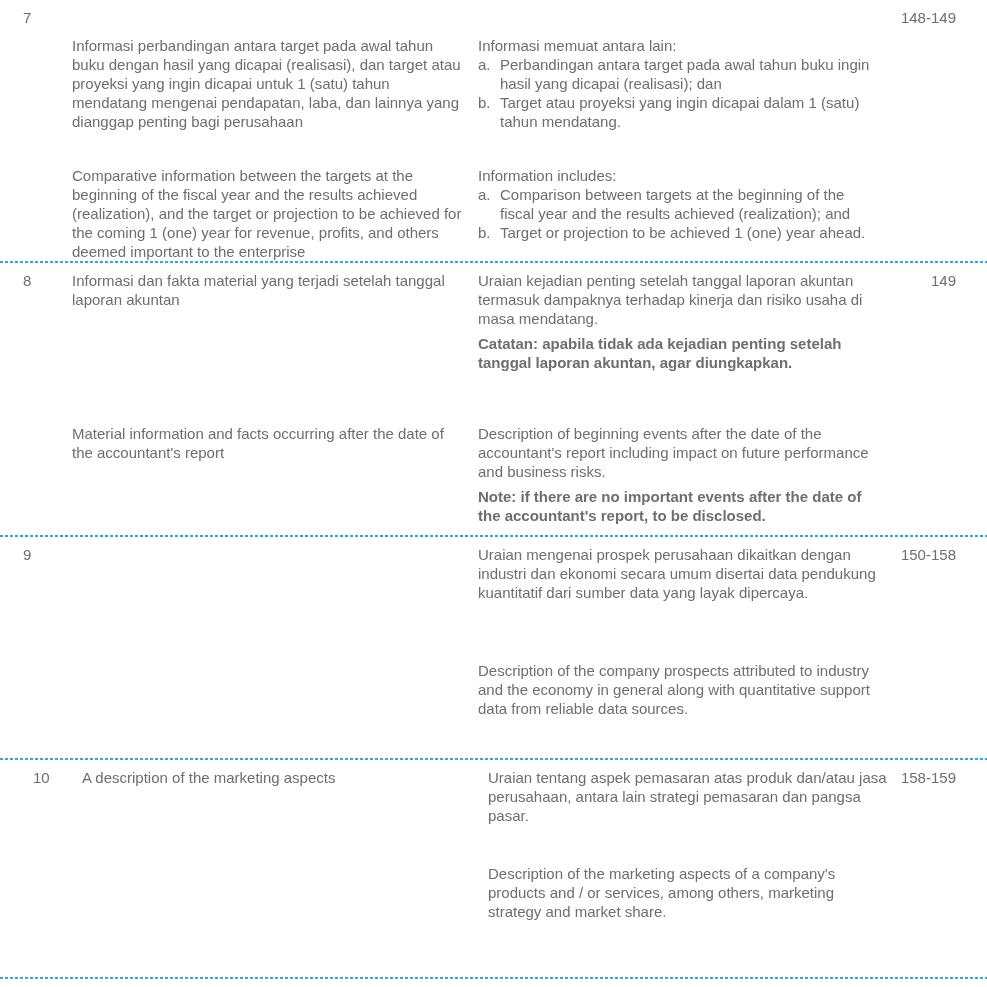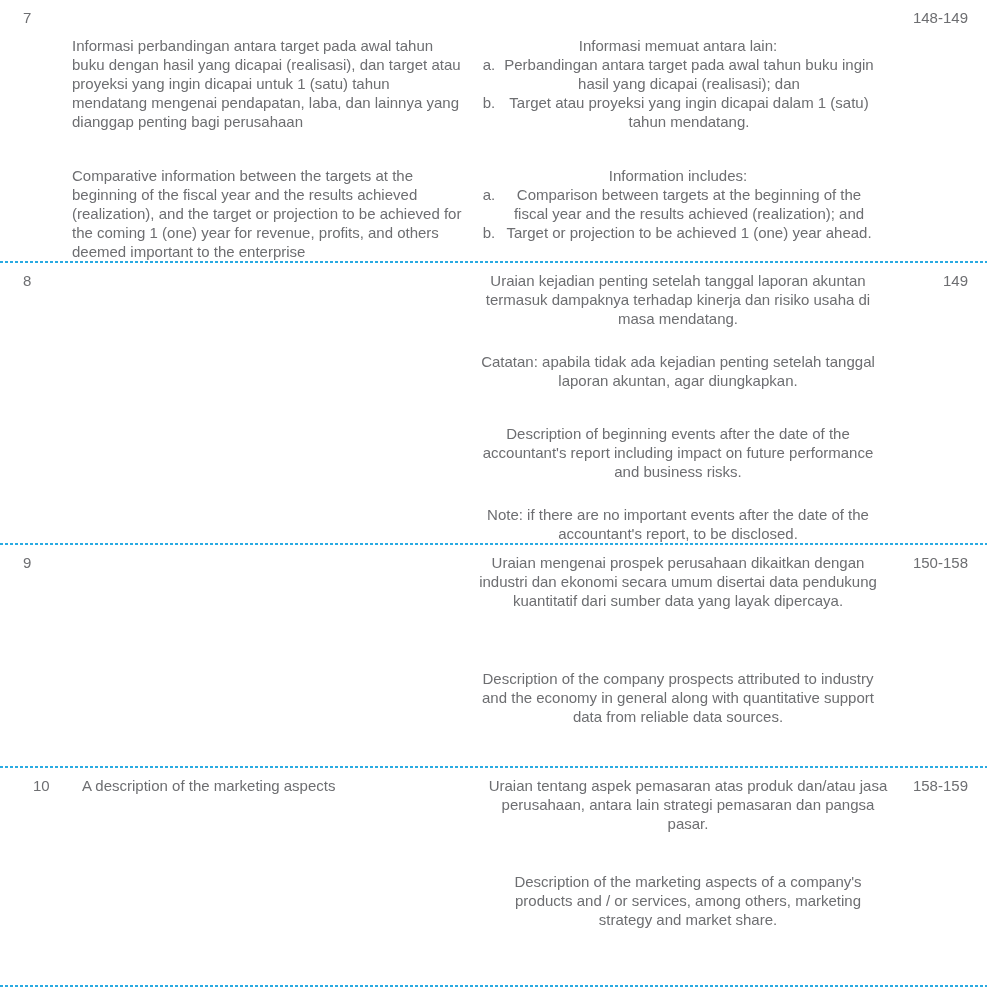"148-149" .col-page { padding-right: 19px -> 31px }
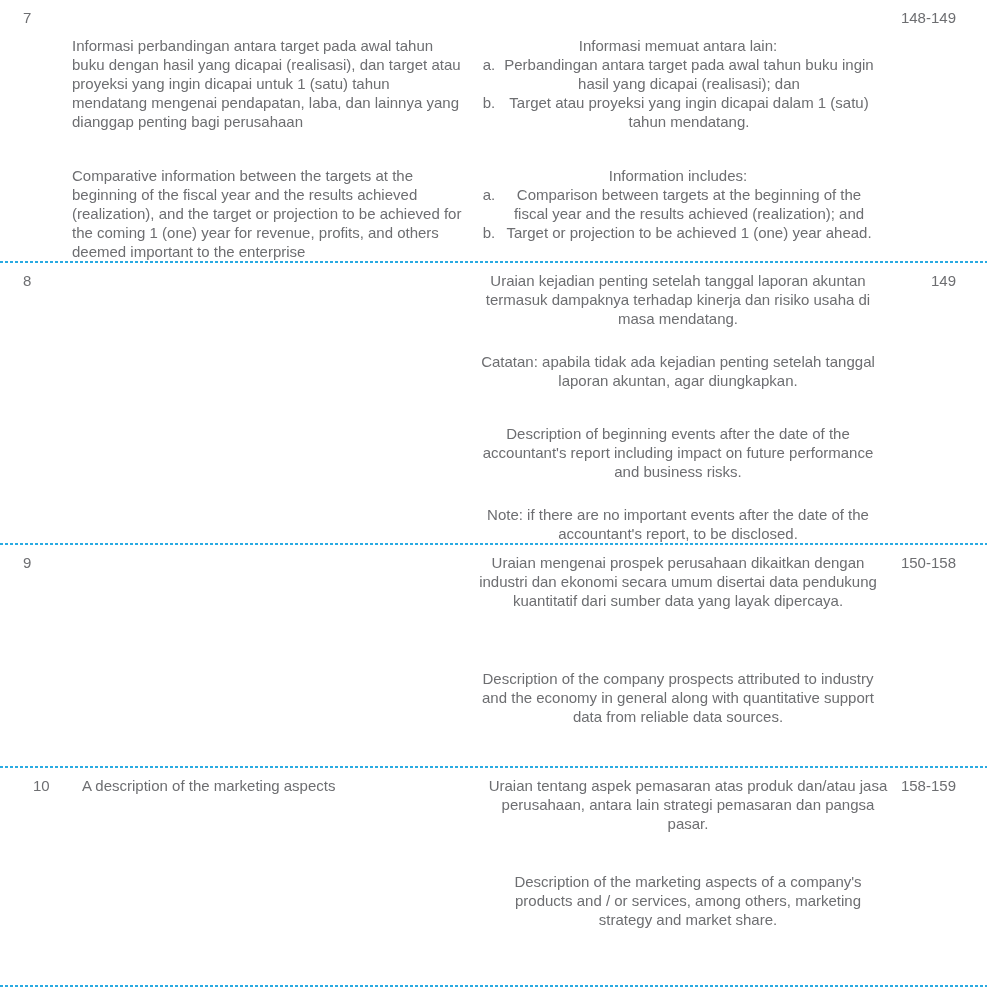"Informasi memuat antara lain:" .col-info { text-align: center -> none }
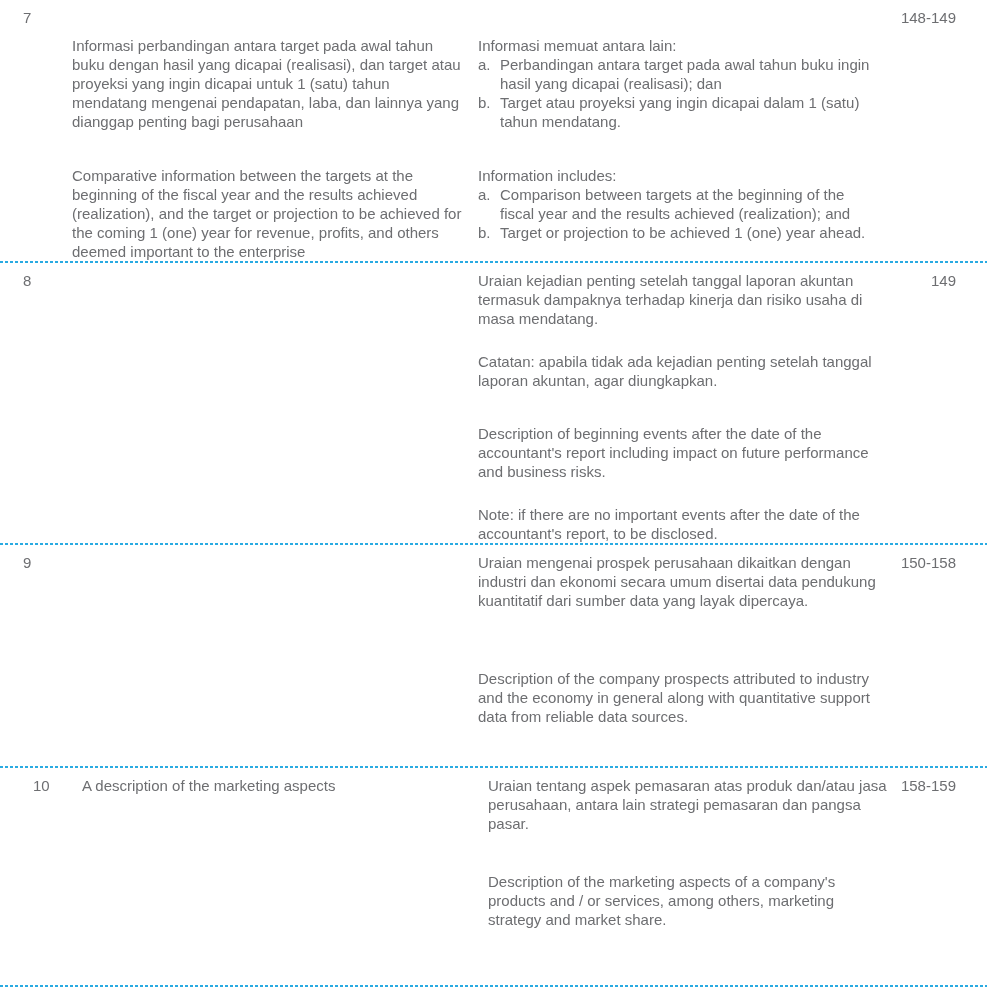"Informasi dan fakta material yang" div.col-desc { html: none -> <div> <div>Informasi dan fakta material yang terjadi setelah tanggal laporan akuntan</div> <div>Material information and facts occurring after the date of the accountant's report</div> </div> }
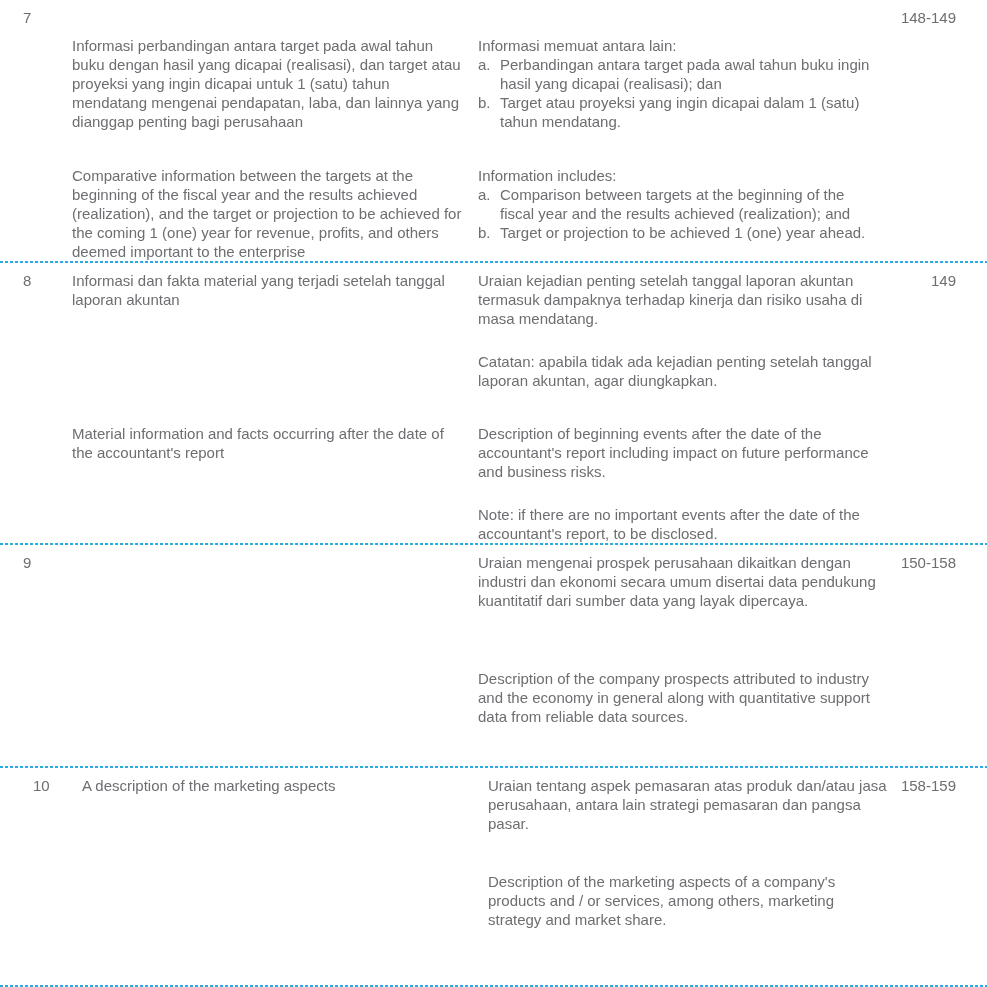"Catatan: apabila tidak ada kejadian" .para + .para { font-weight: none -> bold; margin-top: 24px -> 6px }
